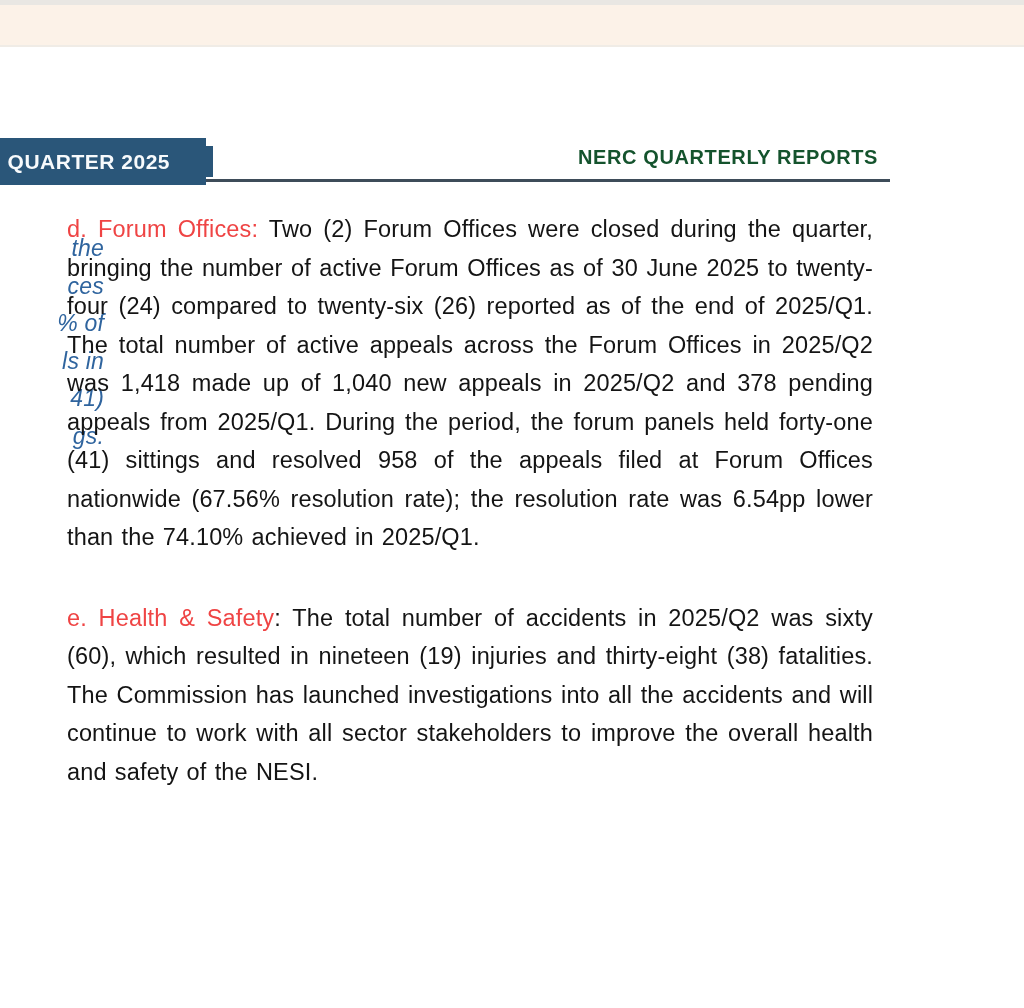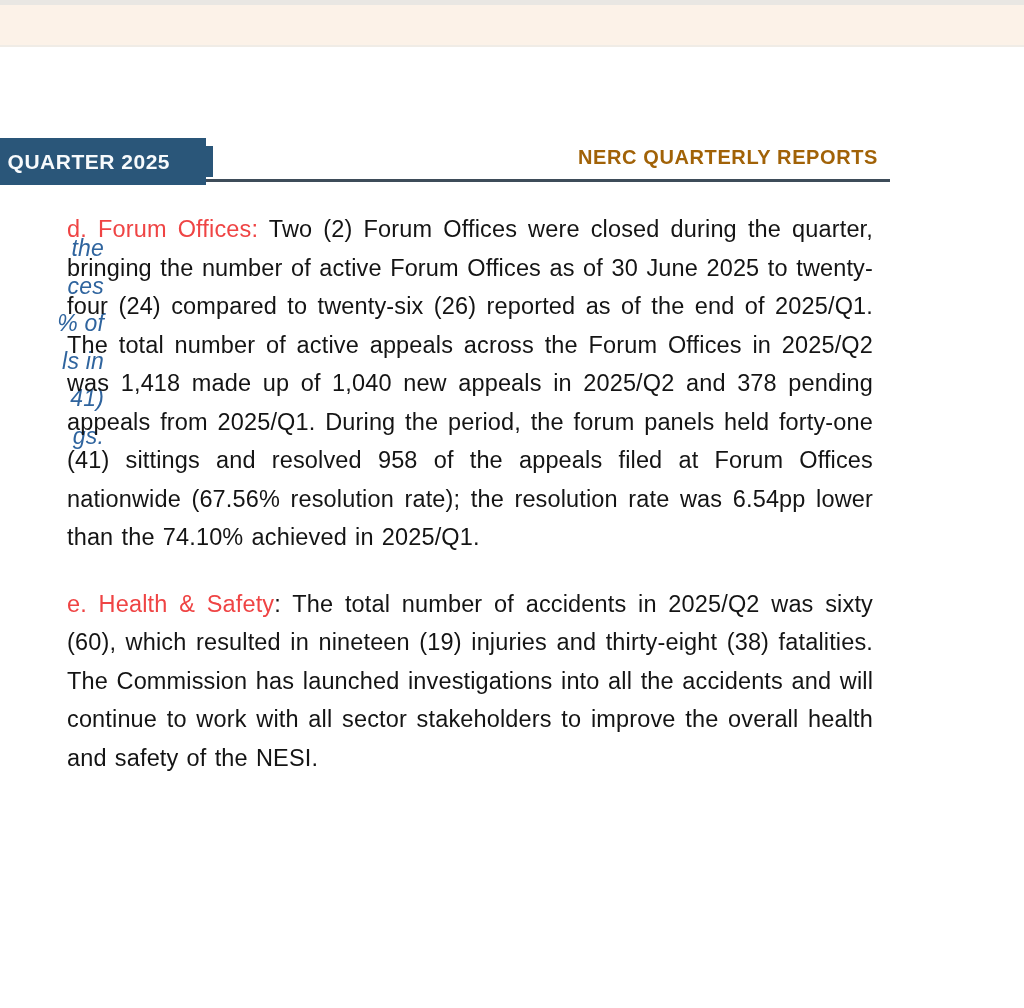"NERC QUARTERLY REPORTS" .report-title { color: #a16207 -> #14532d }
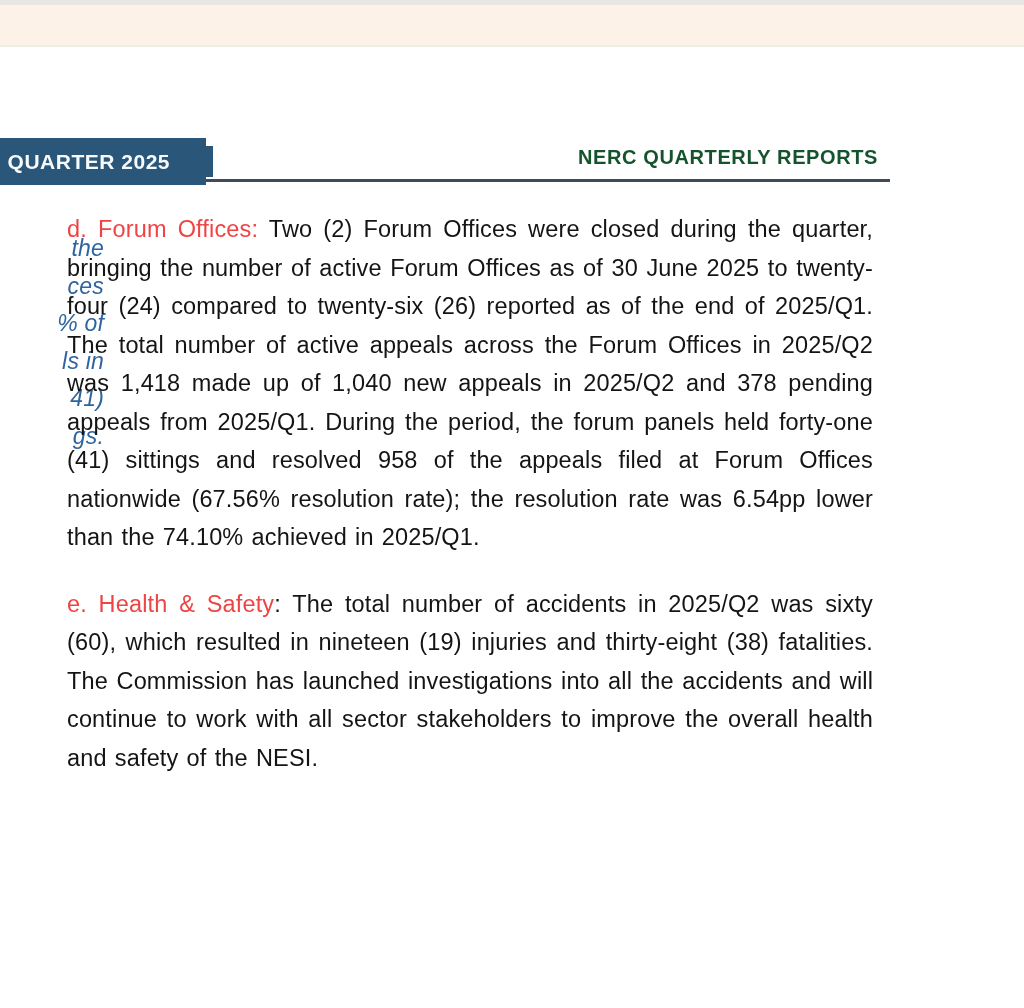"e. Health & Safety: The" .content p + p { margin-top: 28px -> 42px }
